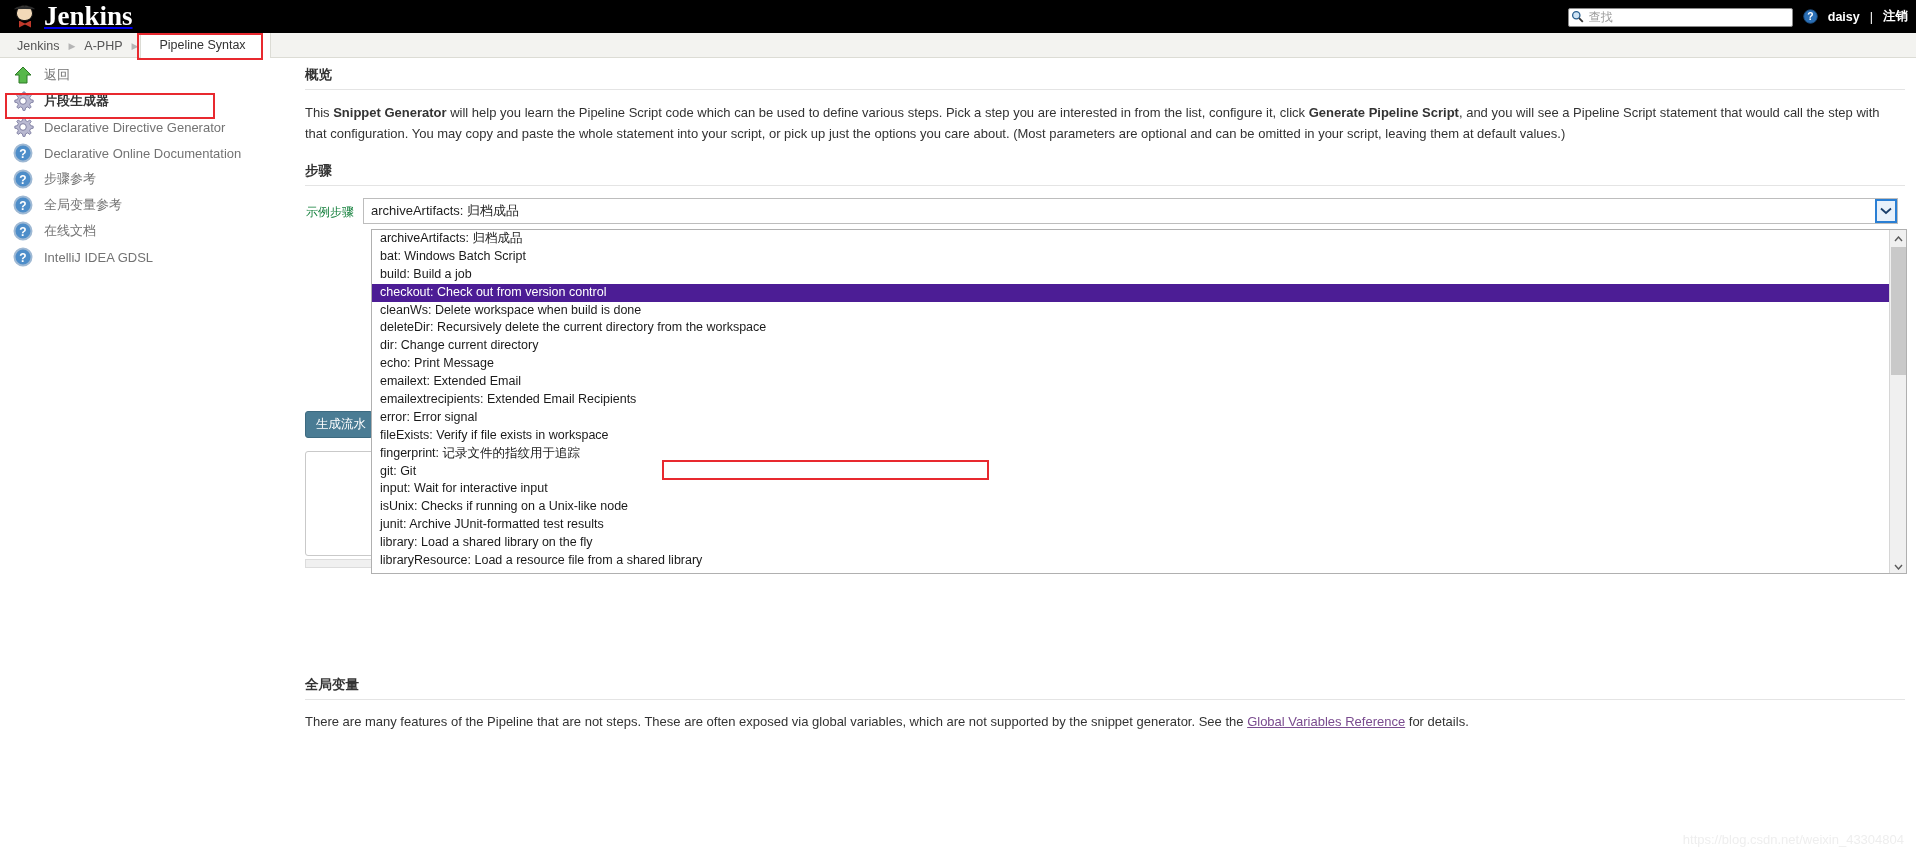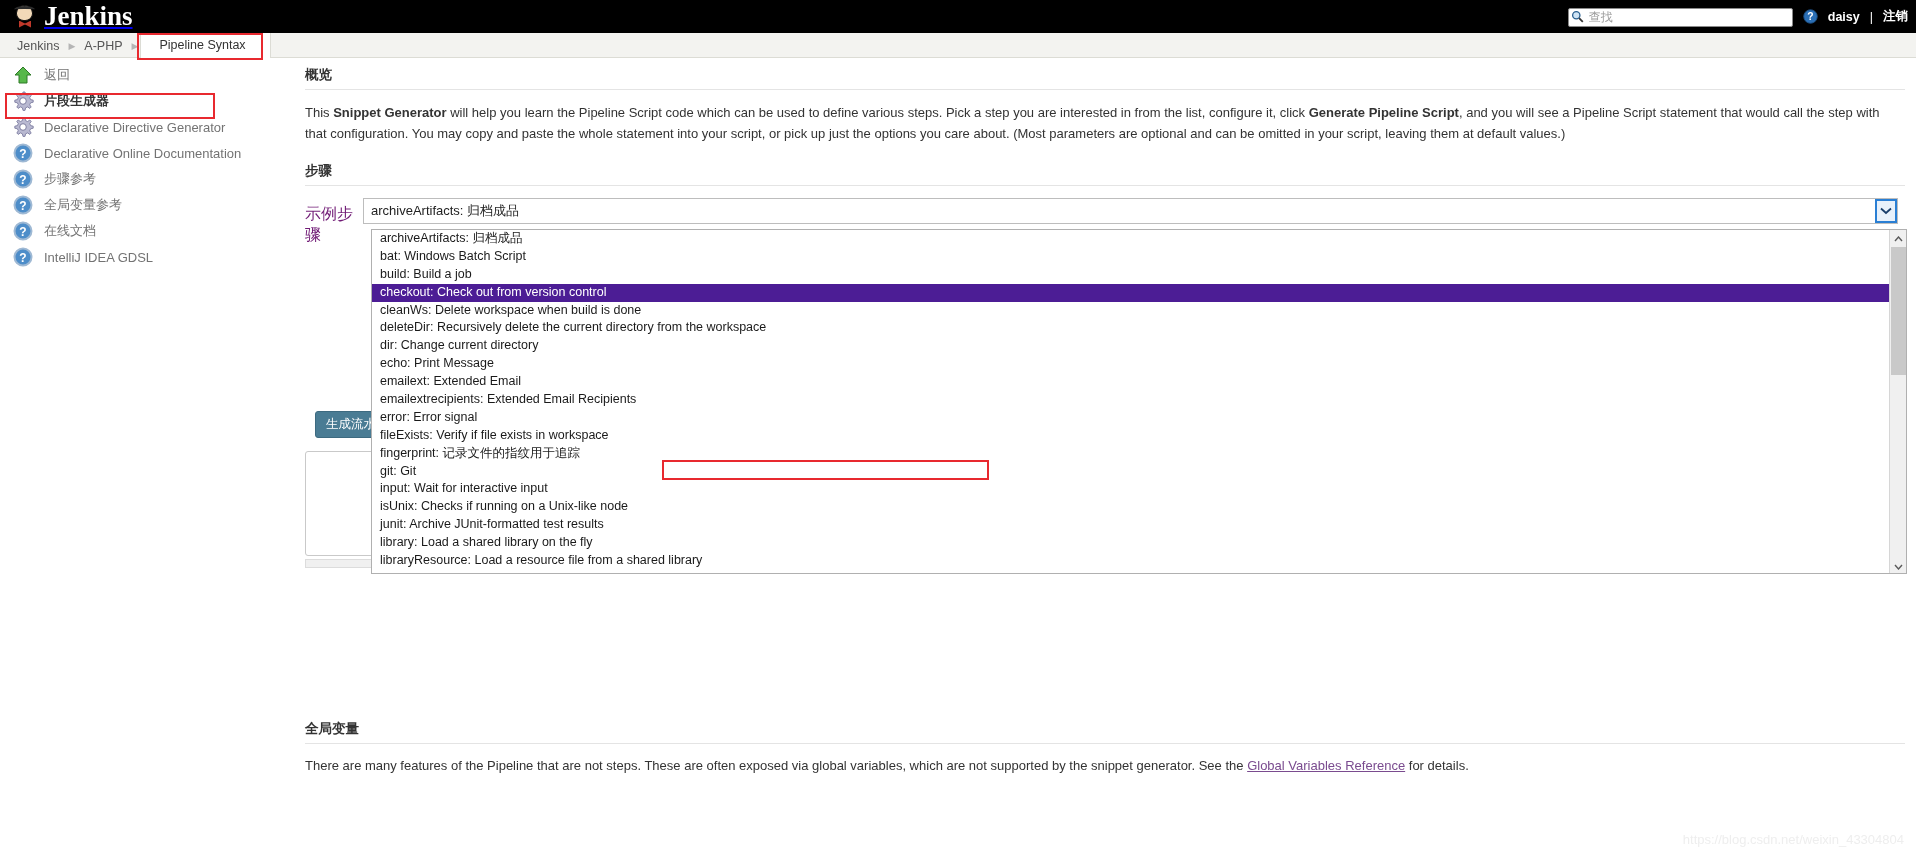"示例步骤" #sample-label { color: #701a75 -> #15803d; font-size: 16px -> 12px; text-align: left -> center }
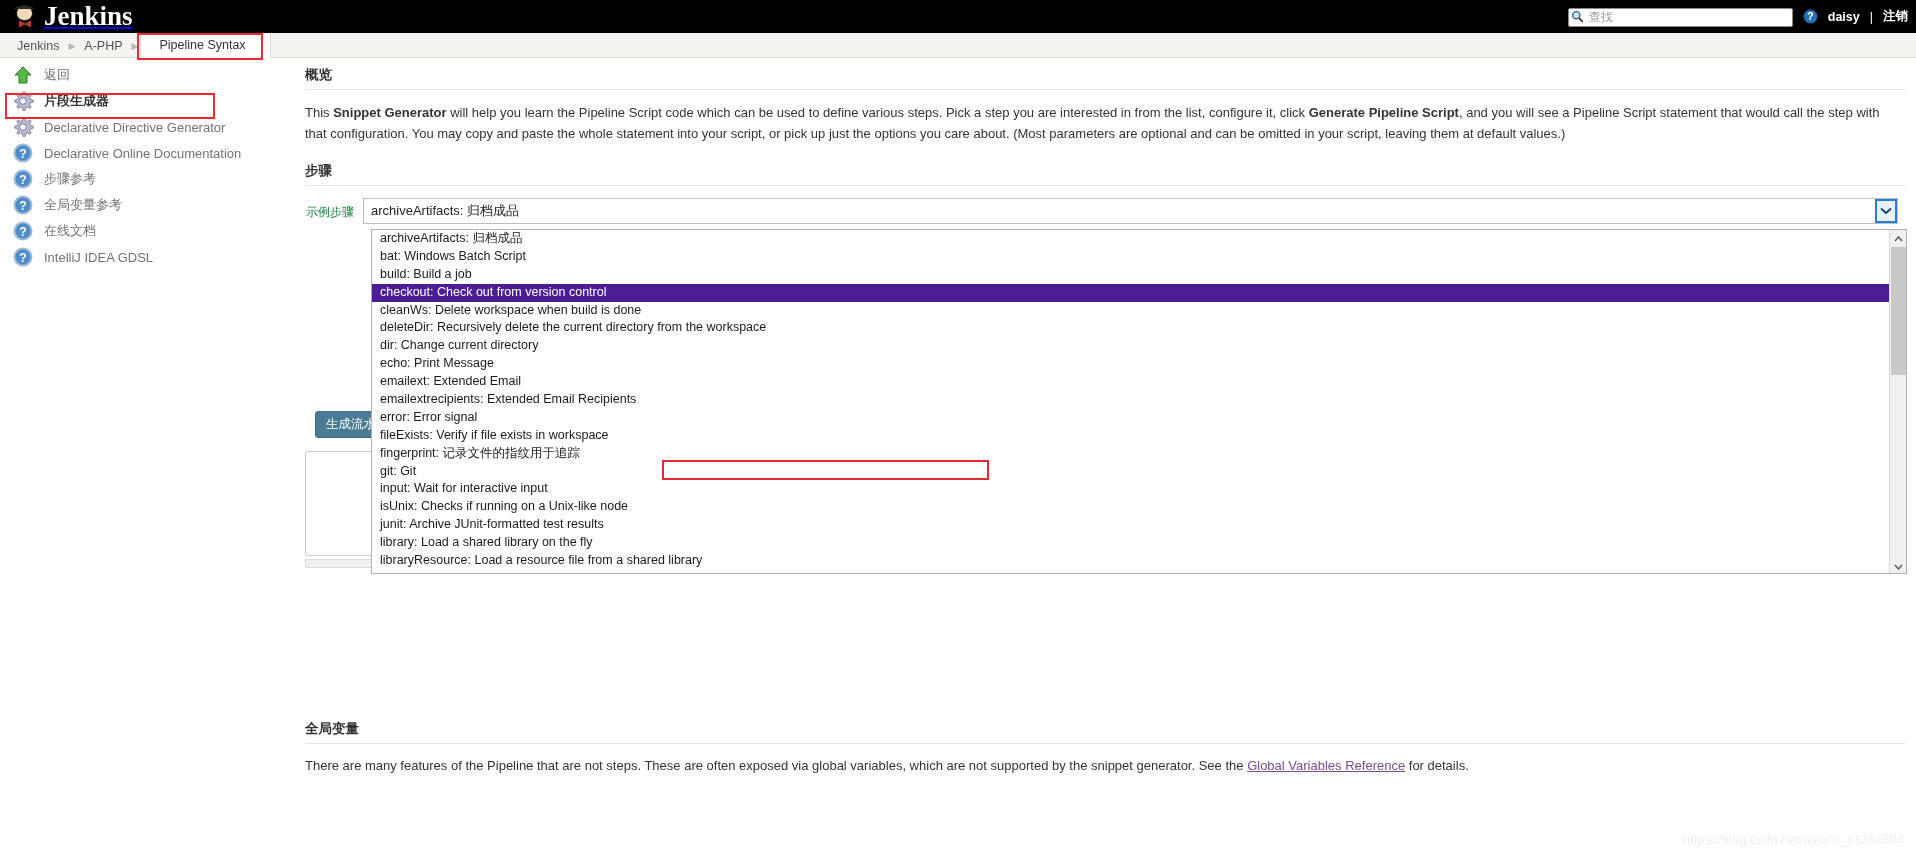"生成流水" #gen-btn { left: 10px -> 0px }
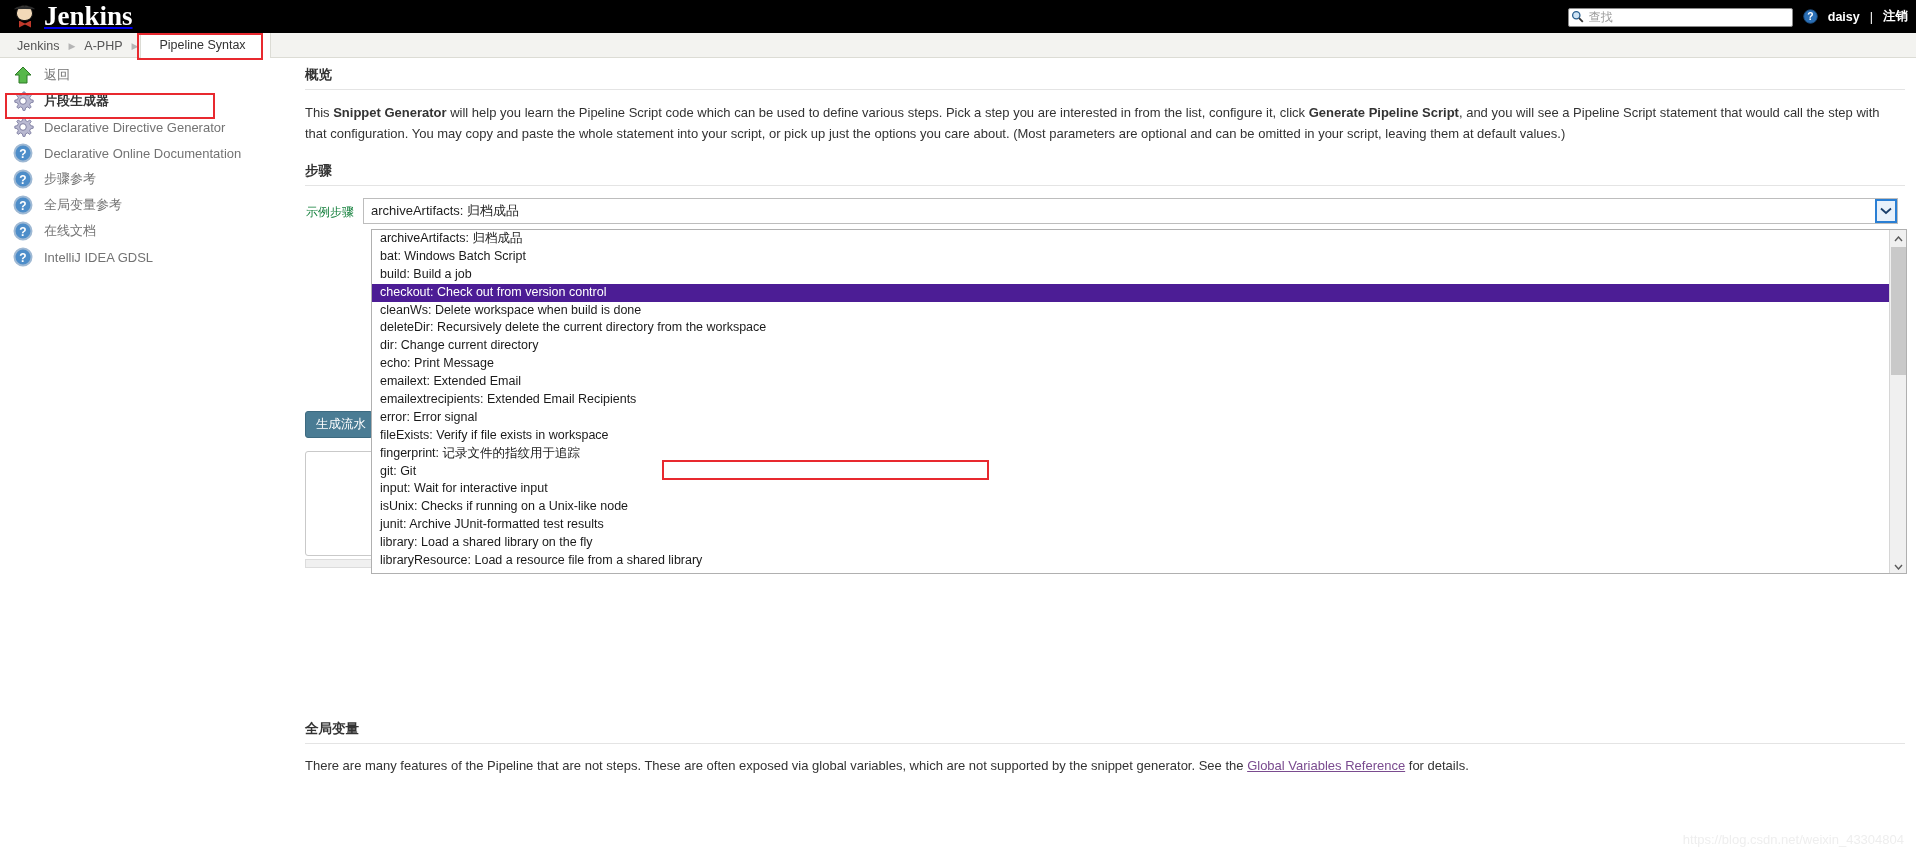"全局变量" #globals { top: 720px -> 676px }
